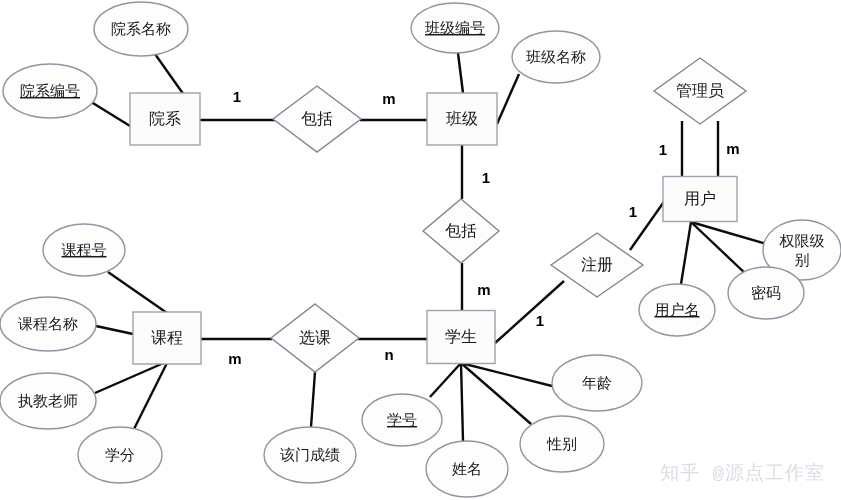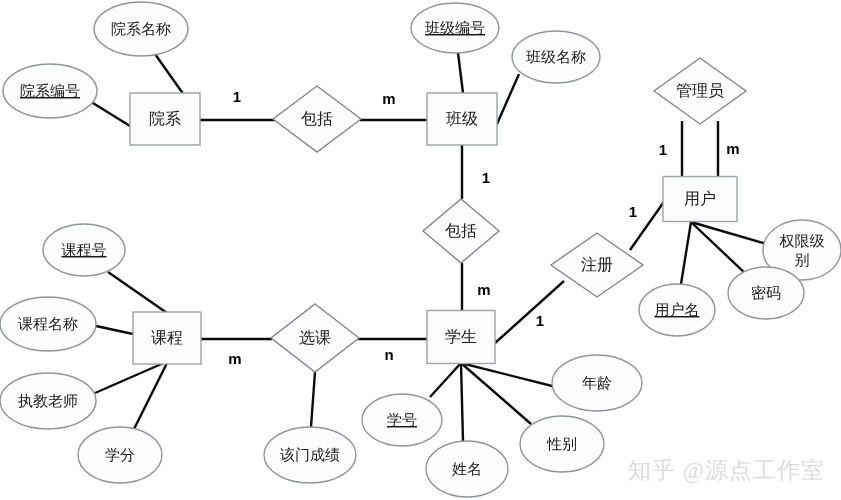"知乎 @源点工作室" .watermark { font-family: Liberation Serif, serif -> Liberation Mono, monospace; font-size: 23px -> 19px }
